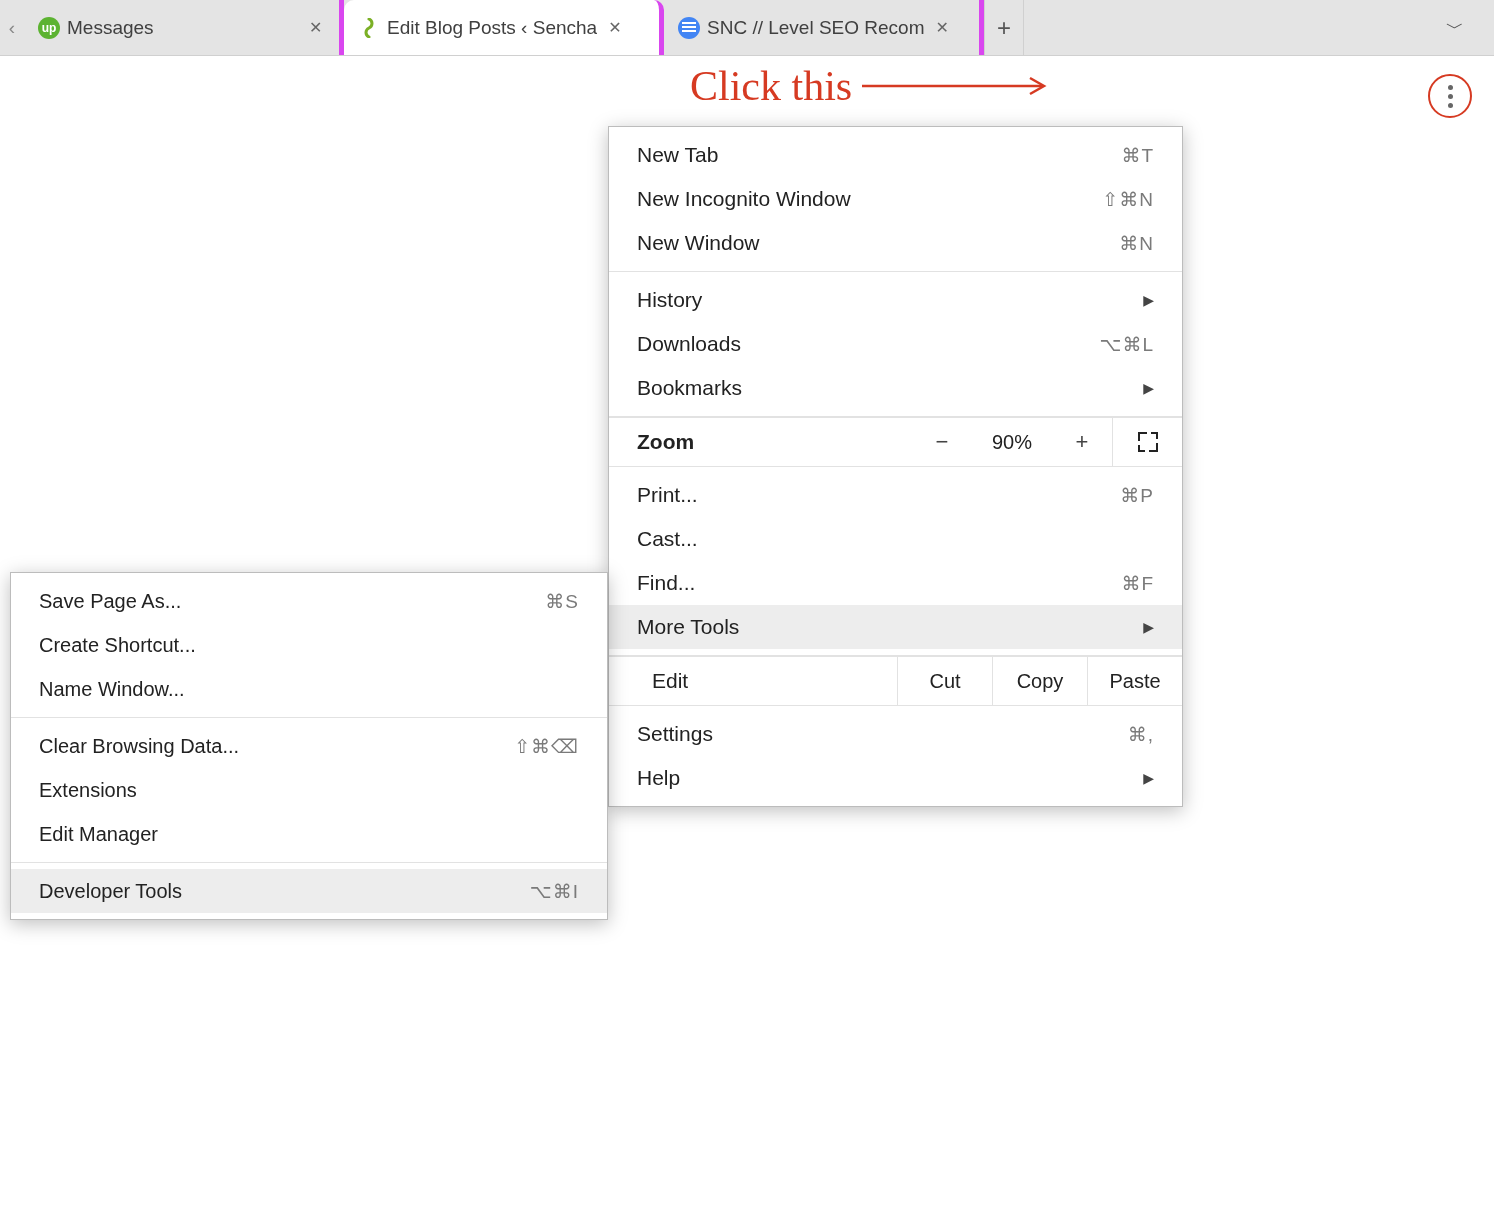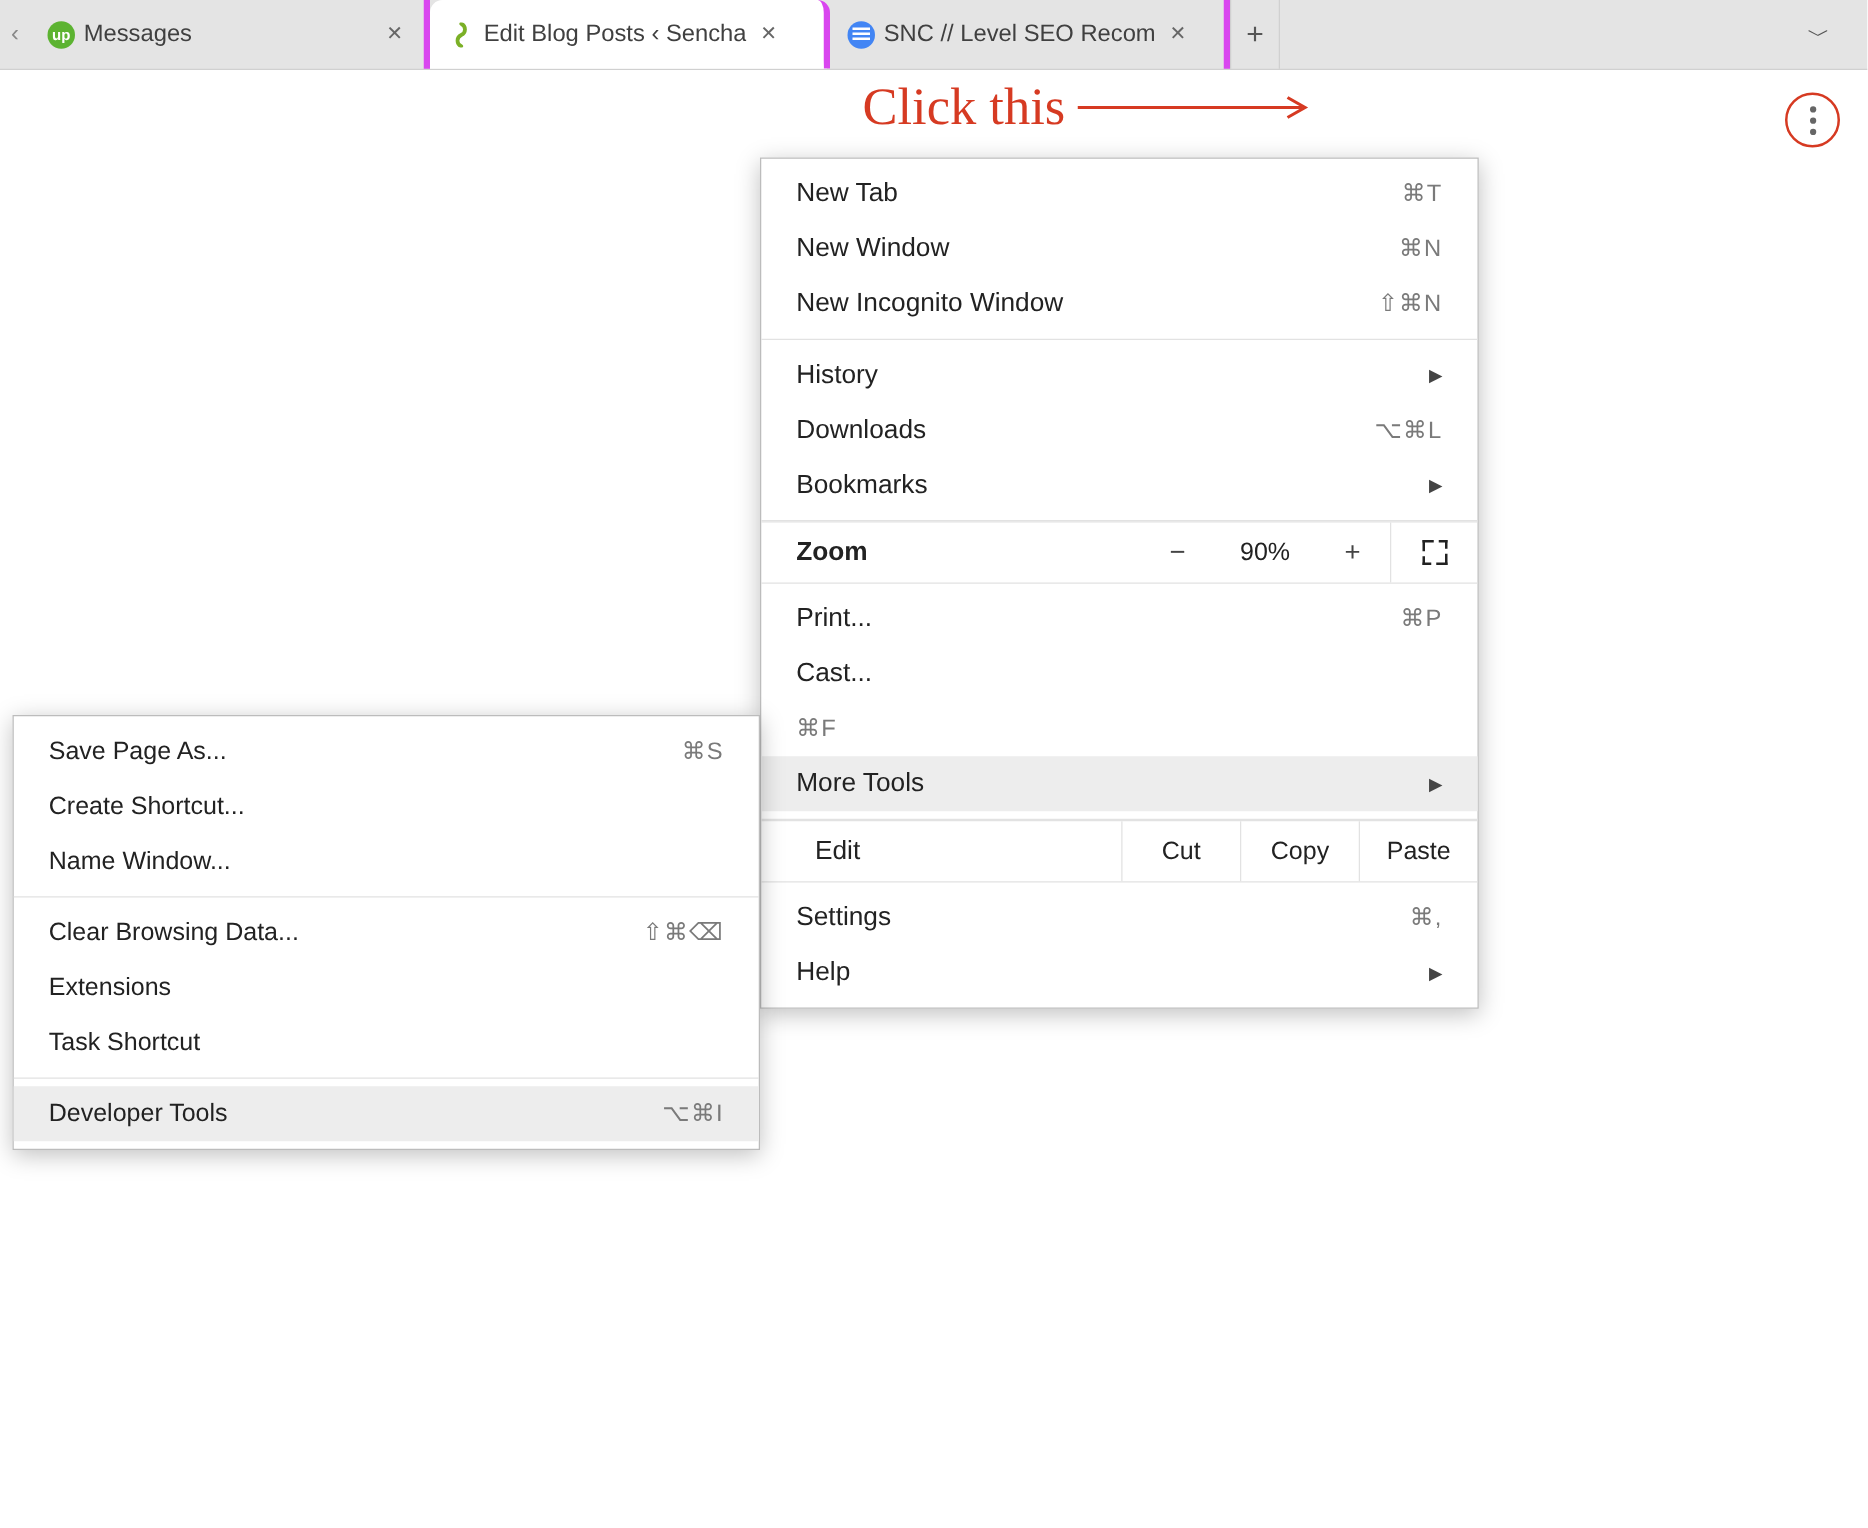"New Window" div.menu-item { order: before "New Incognito Window" -> after "New Incognito Window" }
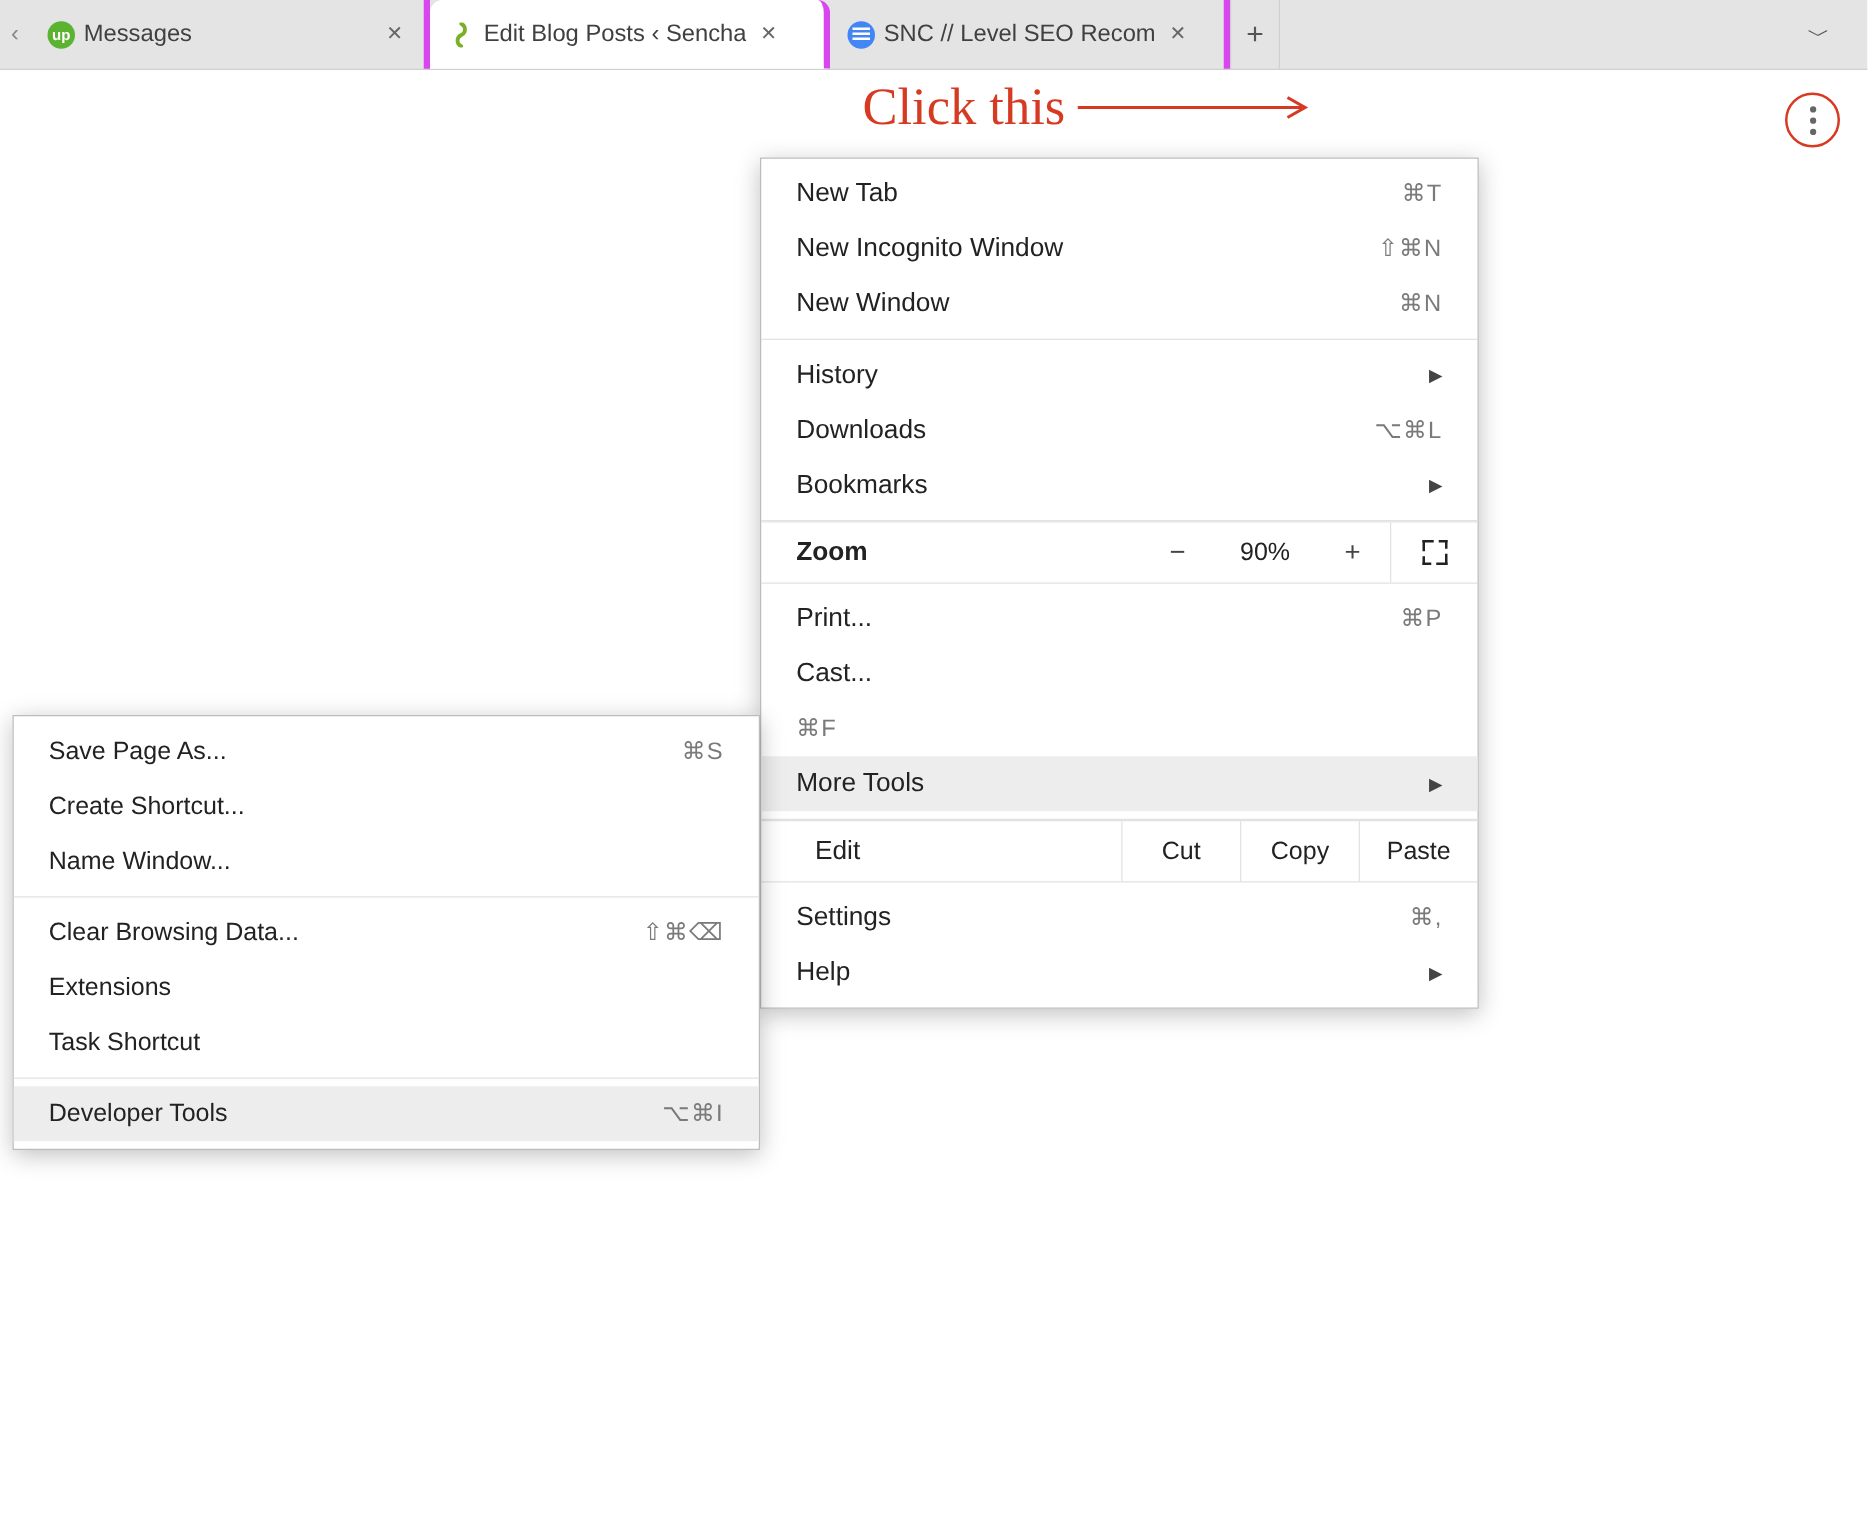"Find..." span.label { html: none -> <span>Find...</span> }
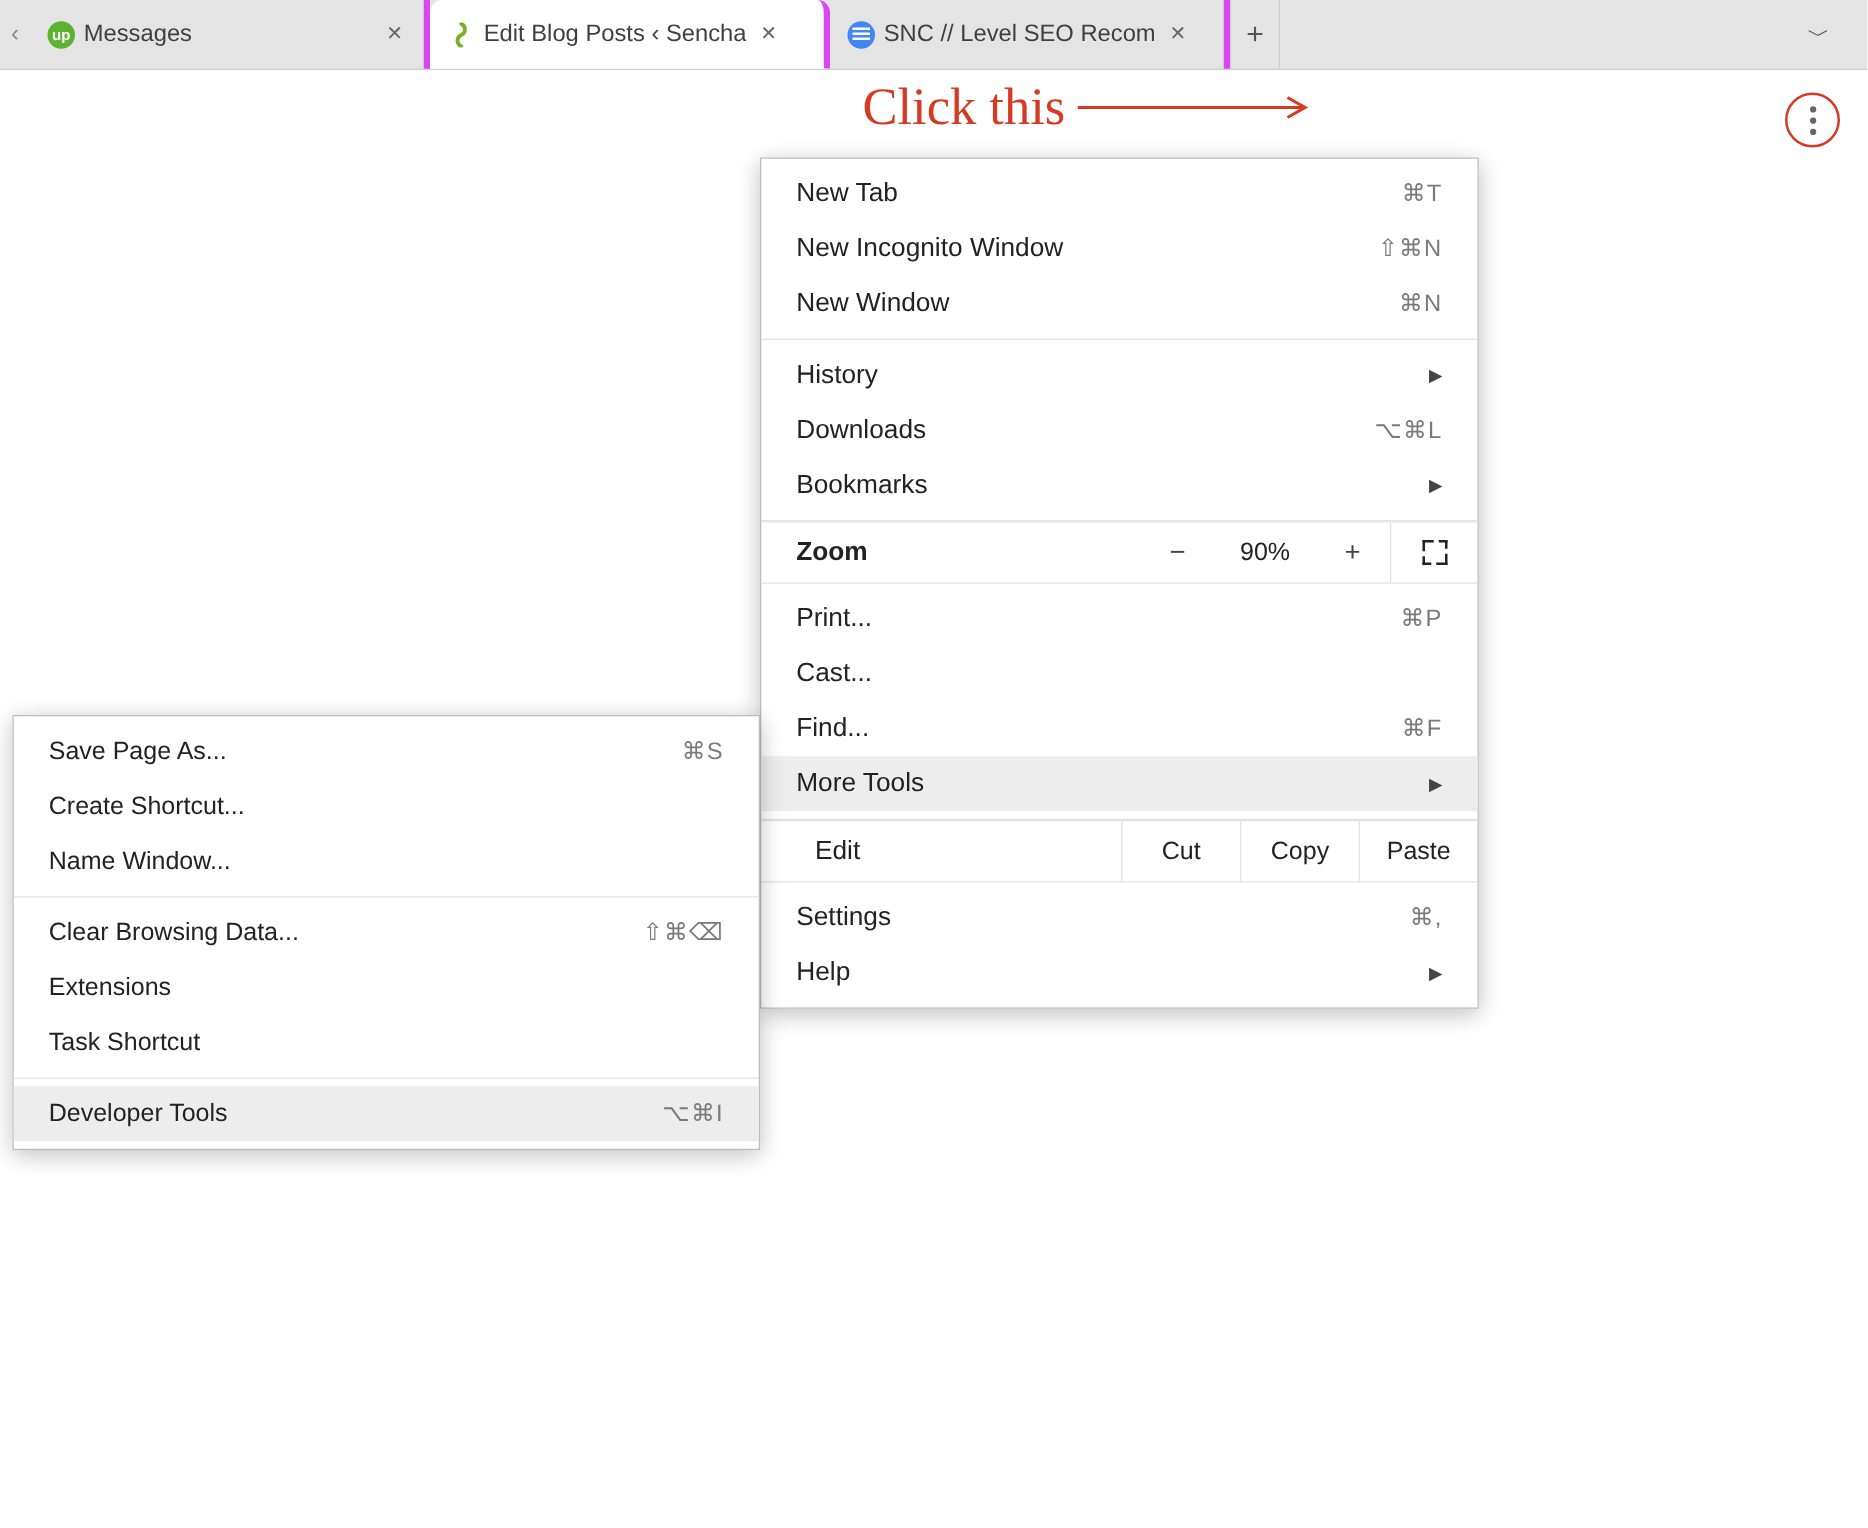"Task Shortcut" span.label { text: Task Shortcut -> Edit Manager }
